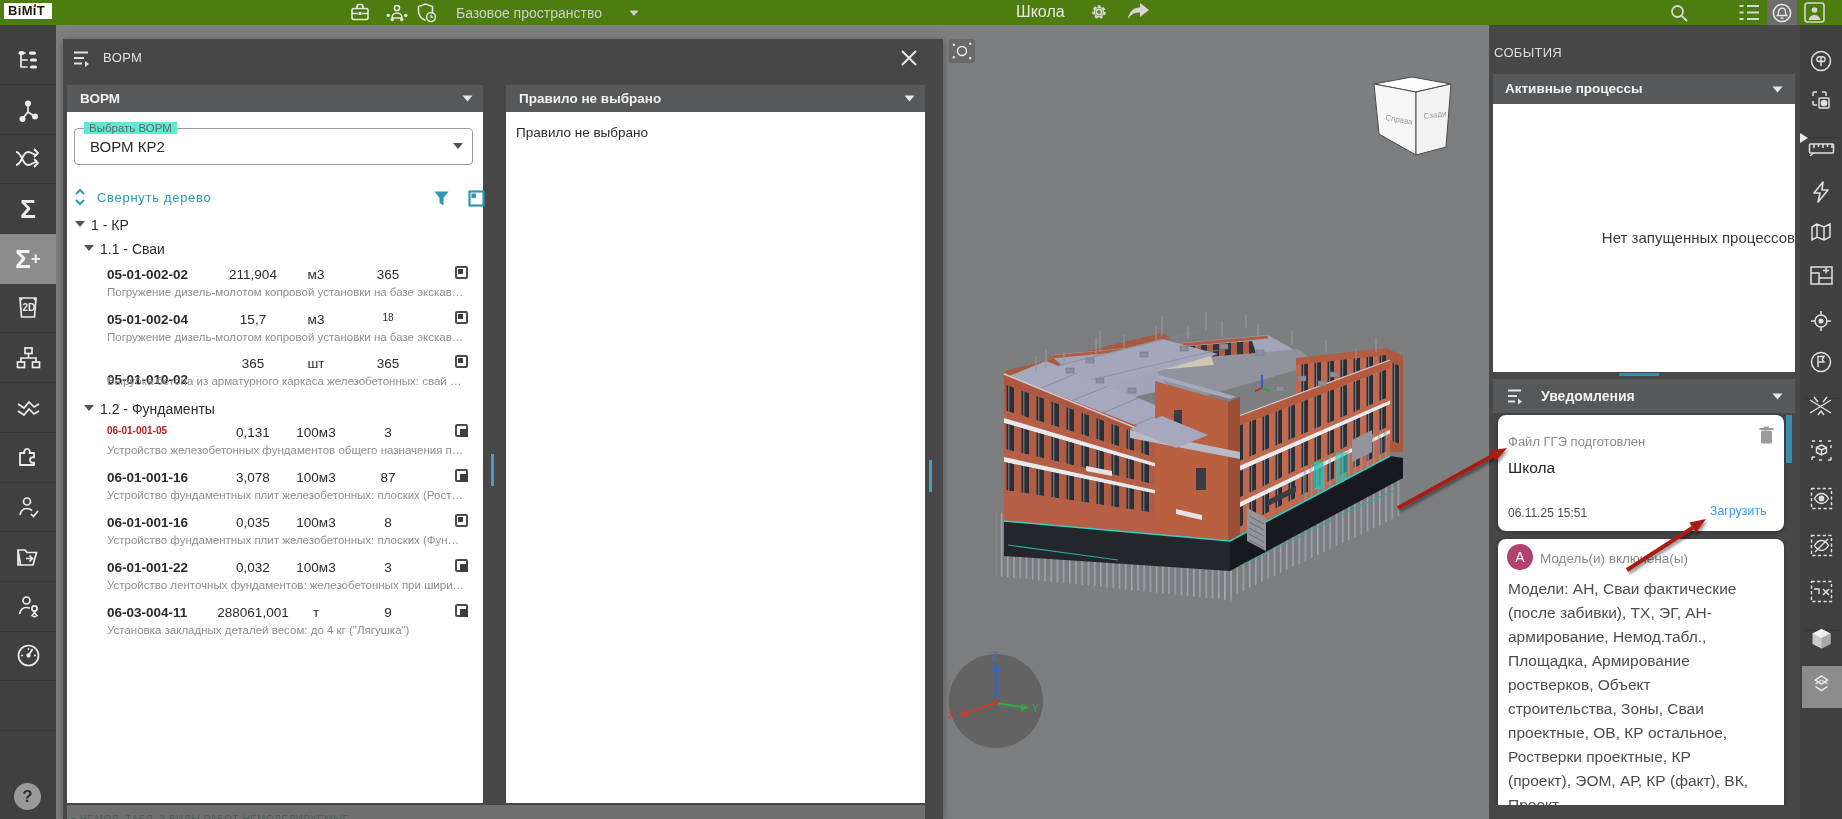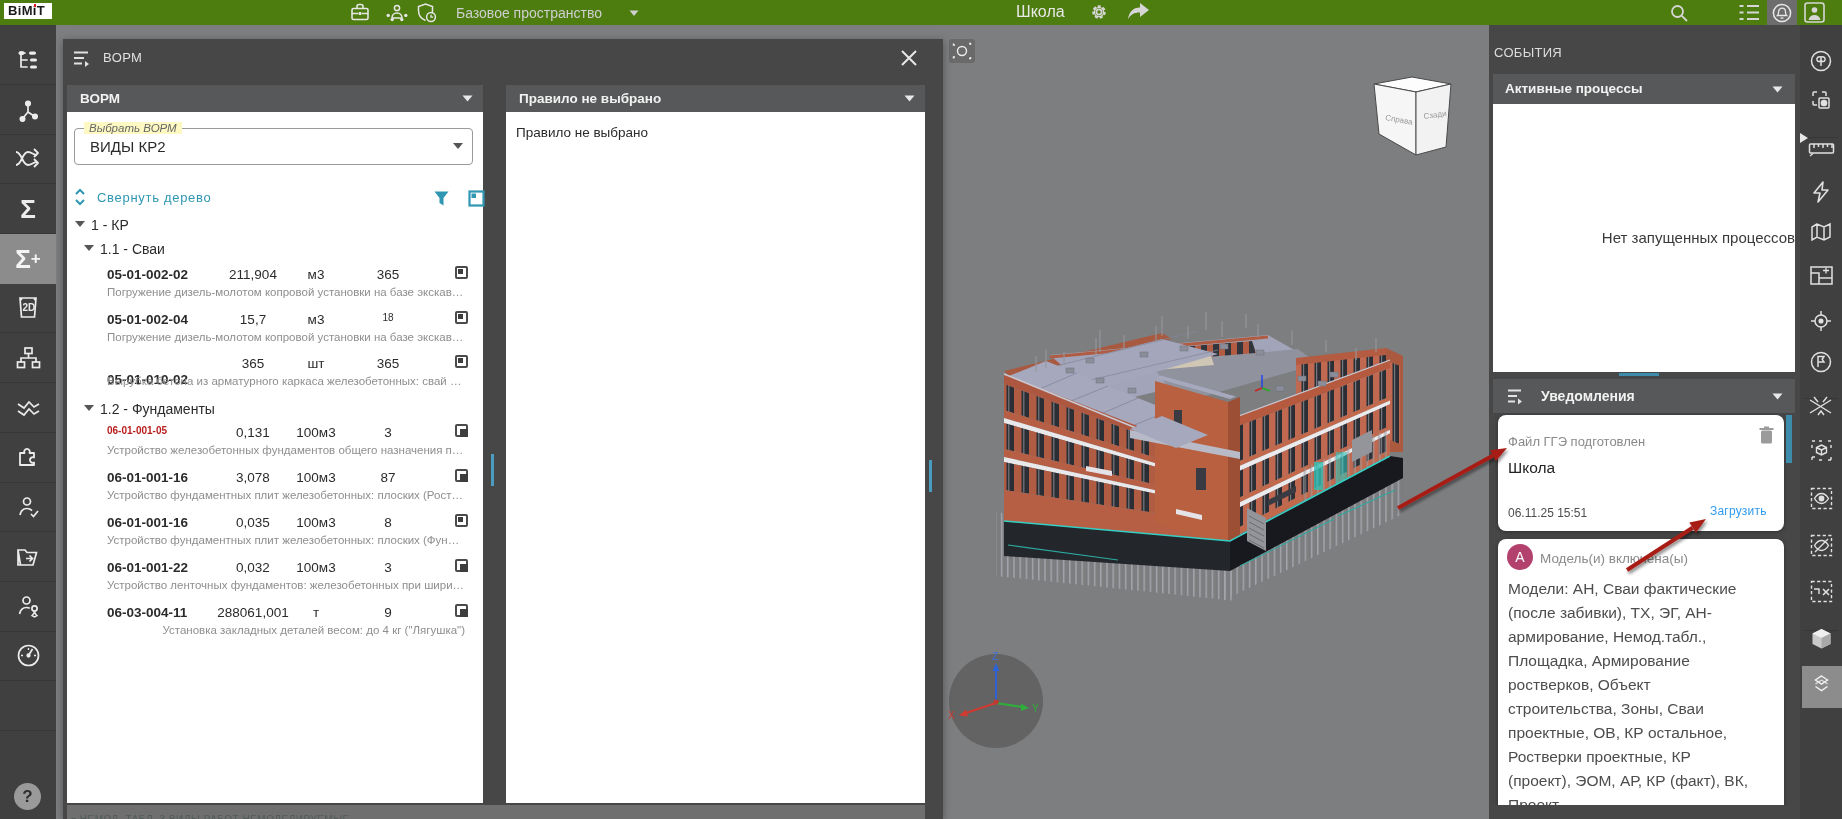"Выбрать ВОРМ" div.abs { background: #fef9c3 -> #5eead4; font-style: italic -> none }
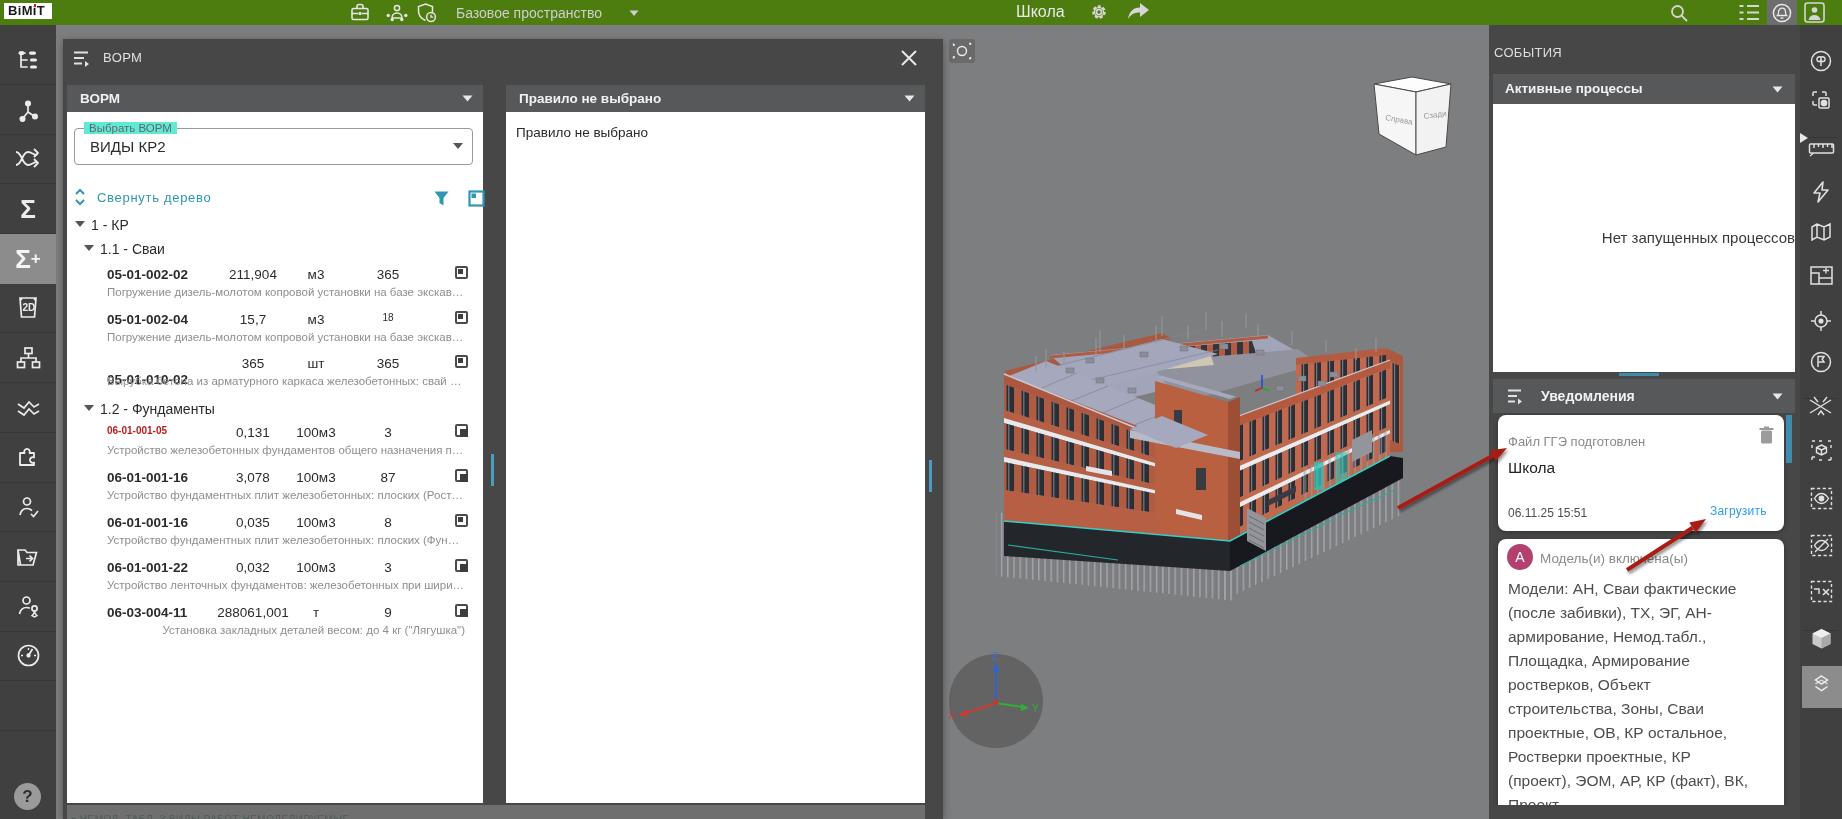"ВИДЫ КР2" div.abs { text: ВИДЫ -> ВОРМ }
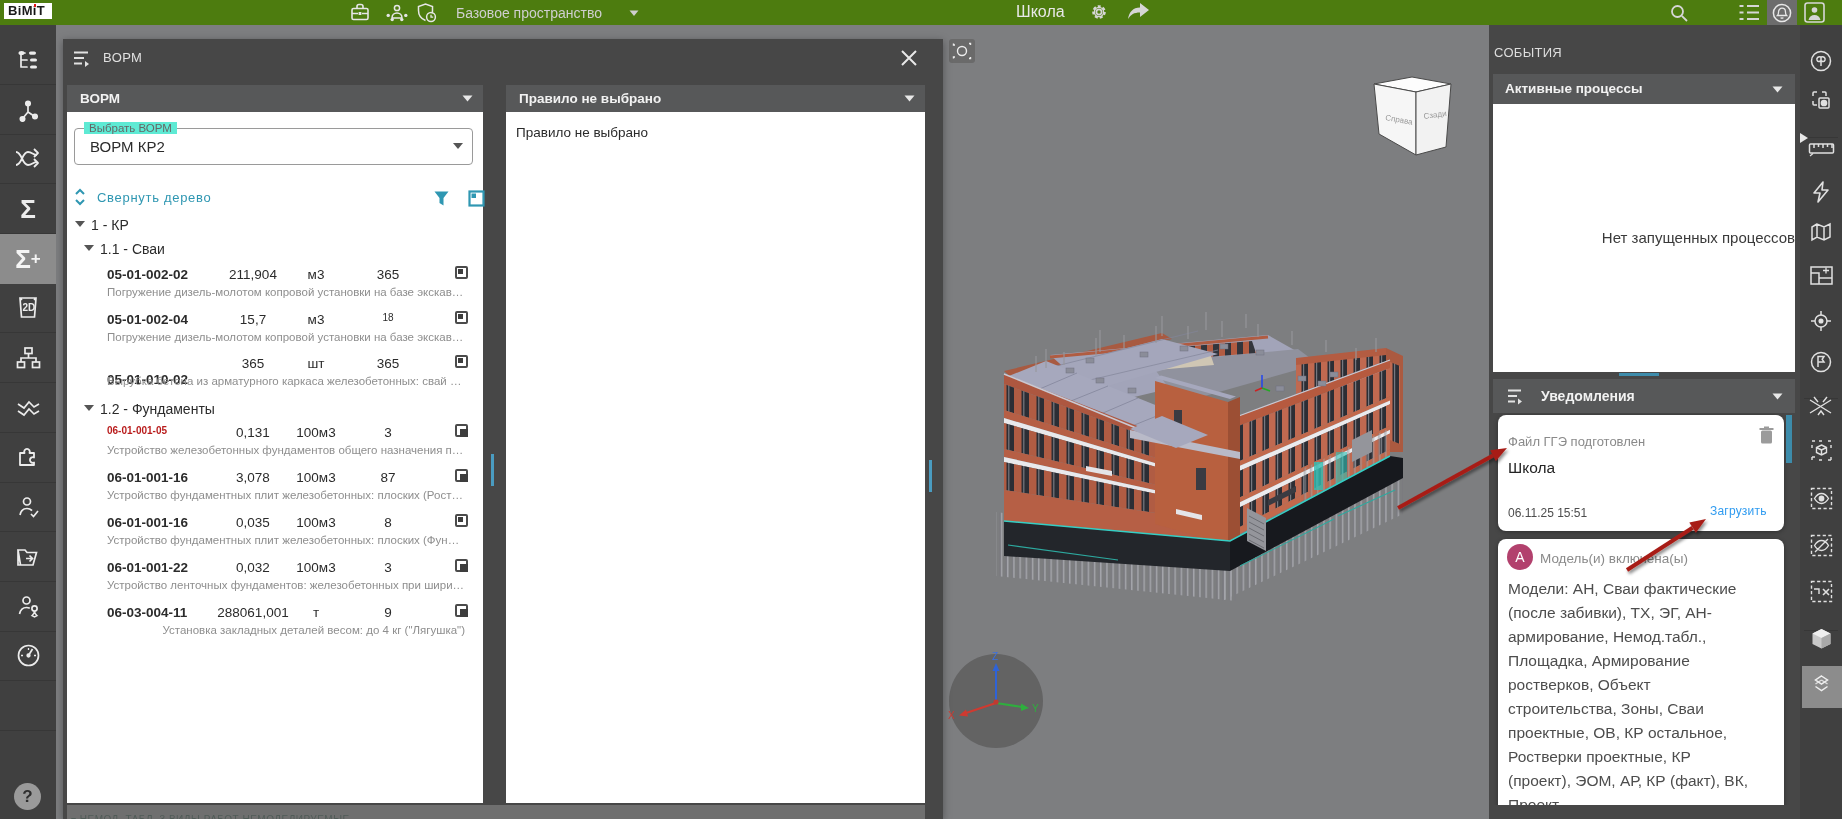"Установка закладных деталей весом: до" div.abs { text-align: right -> none }
